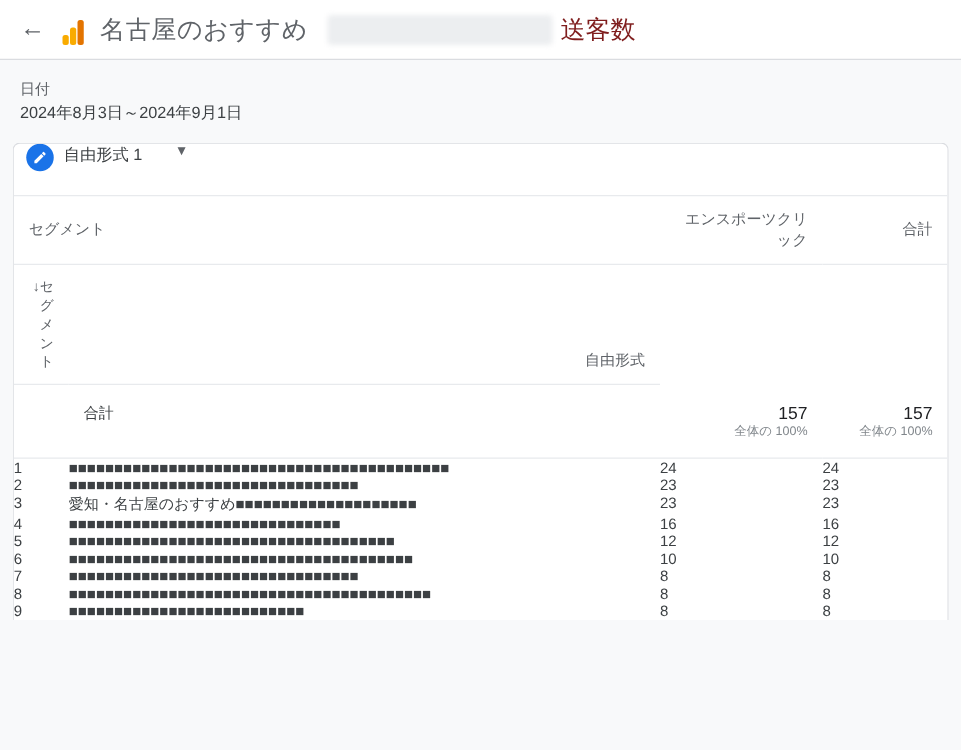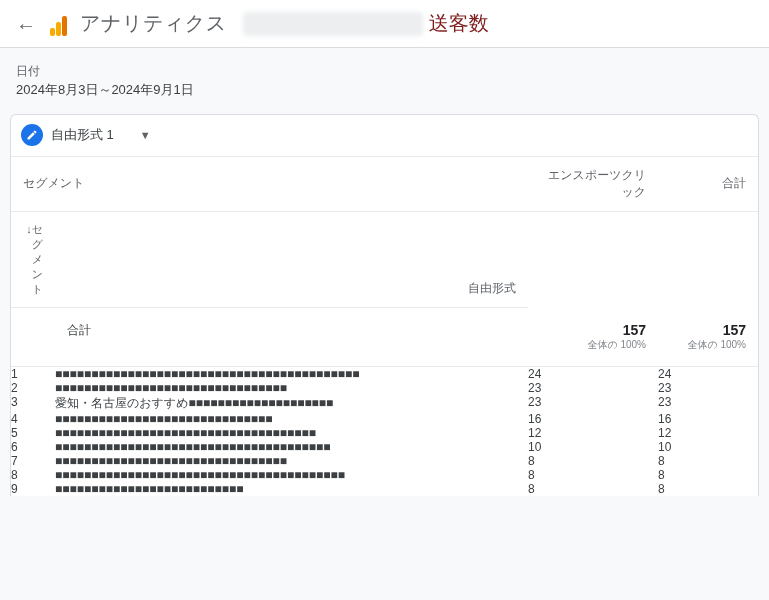"アナリティクス" div.app-title { text: アナリティクス -> 名古屋のおすすめ }
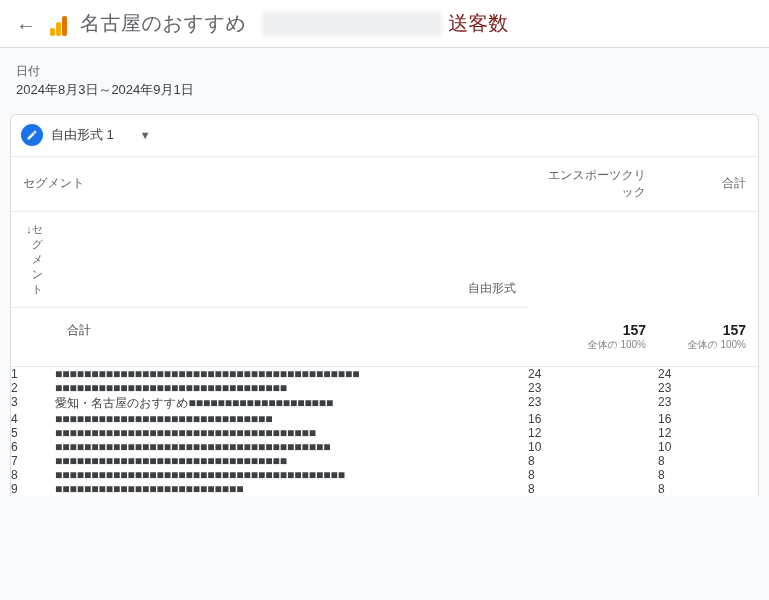"自由形式 1" .tab { align-items: center -> none }
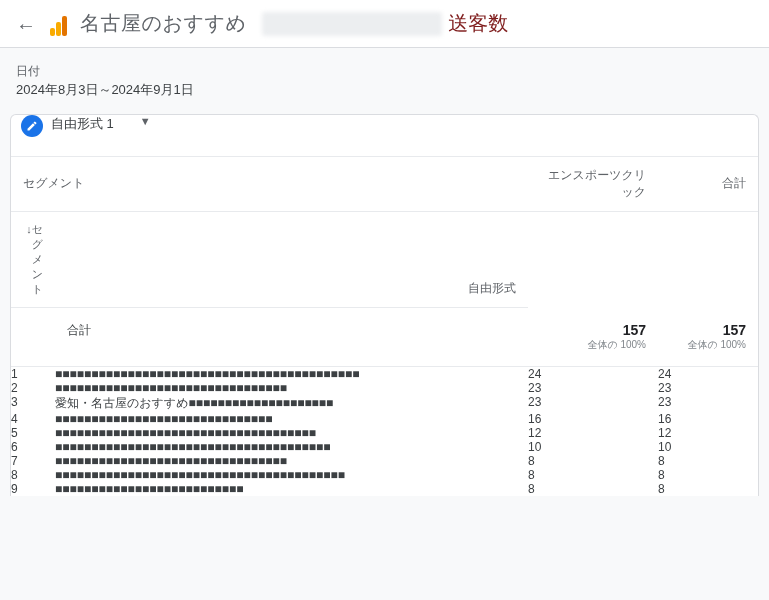"157" .totals-val { font-weight: 700 -> 400 }
